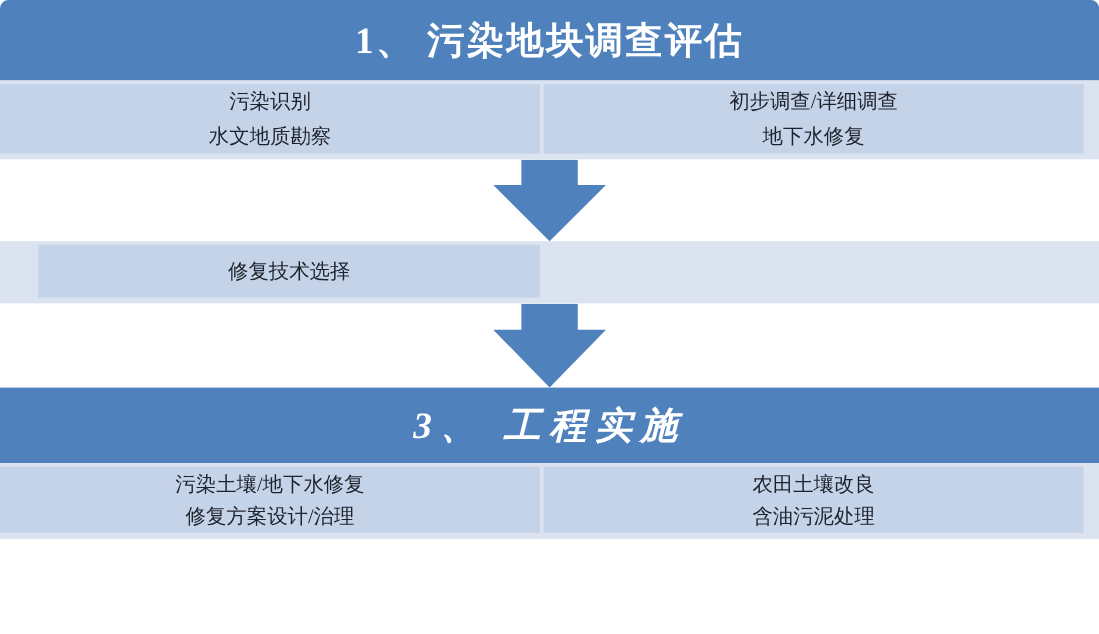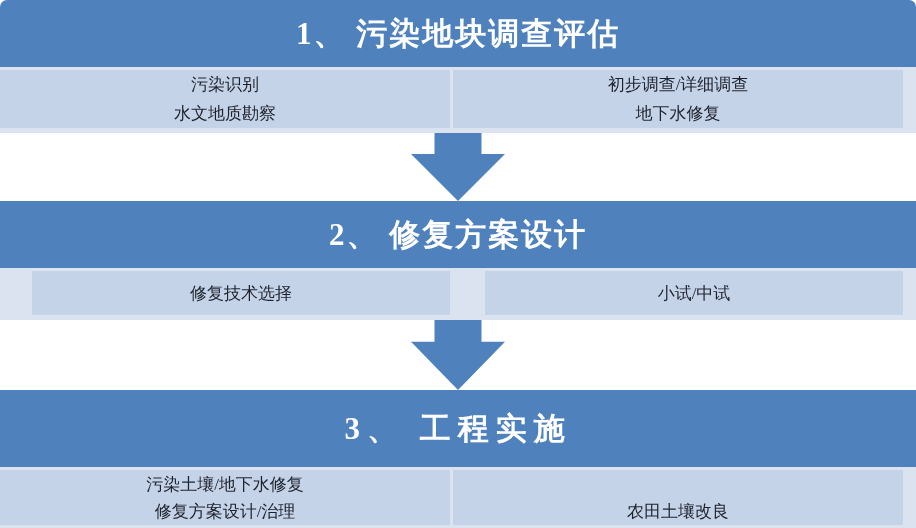"2、 修复方案设计" div.header { html: <div> <span>2、 修复方案设计</span> </div> -> none }
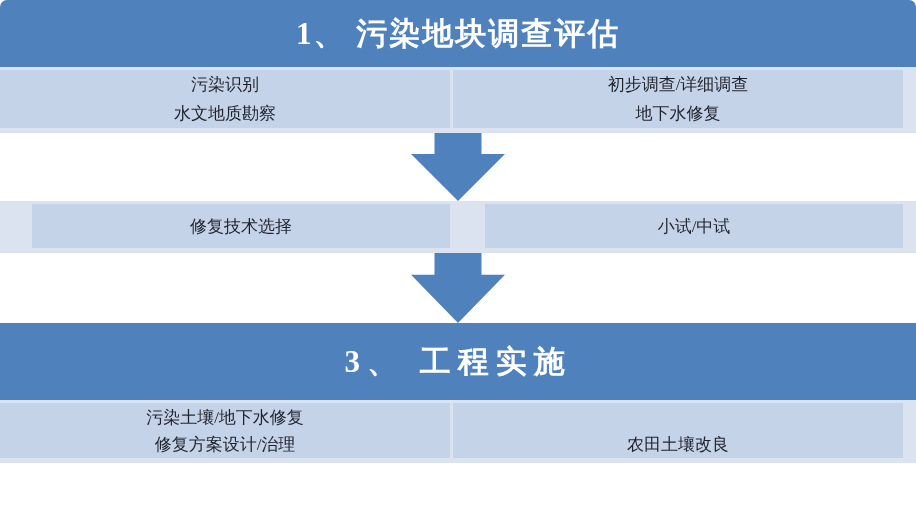"小试/中试" div.cell { html: <div> <span>小试/中试</span> </div> -> none }
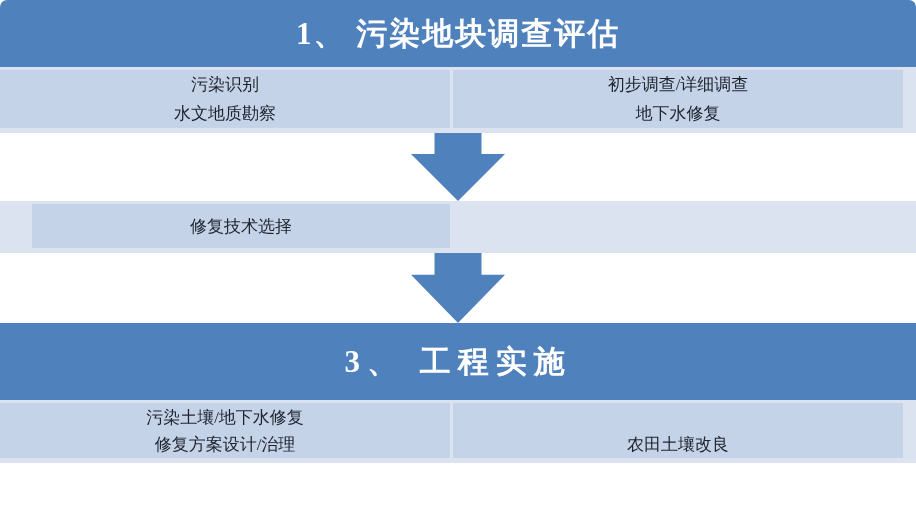"3、 工程实施" .header.last { font-style: none -> italic; height: 77px -> 63px }
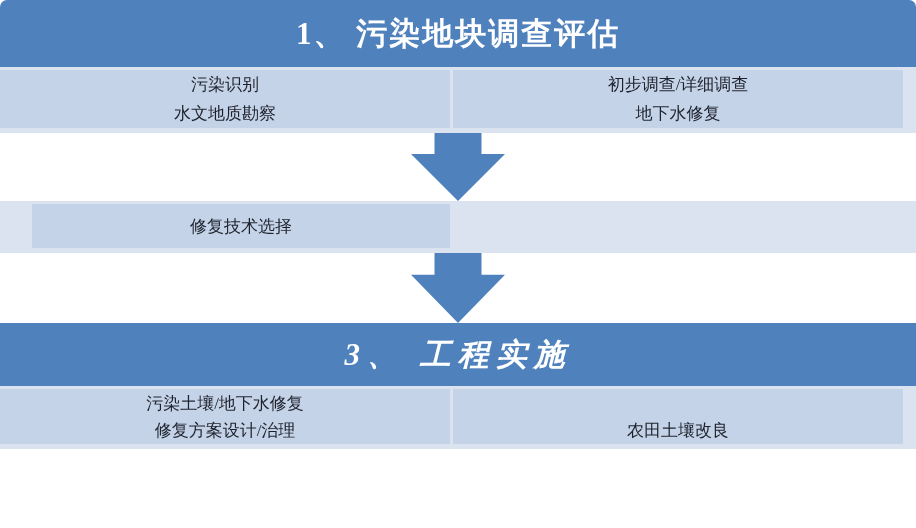"含油污泥处理" span.cell-line { html: none -> <span>含油污泥处理</span> }
